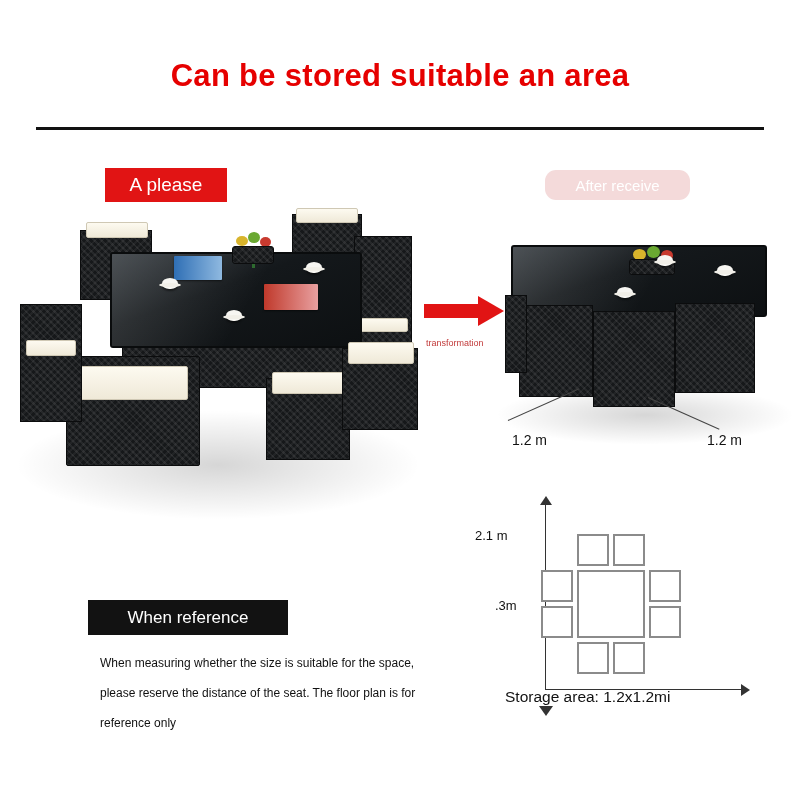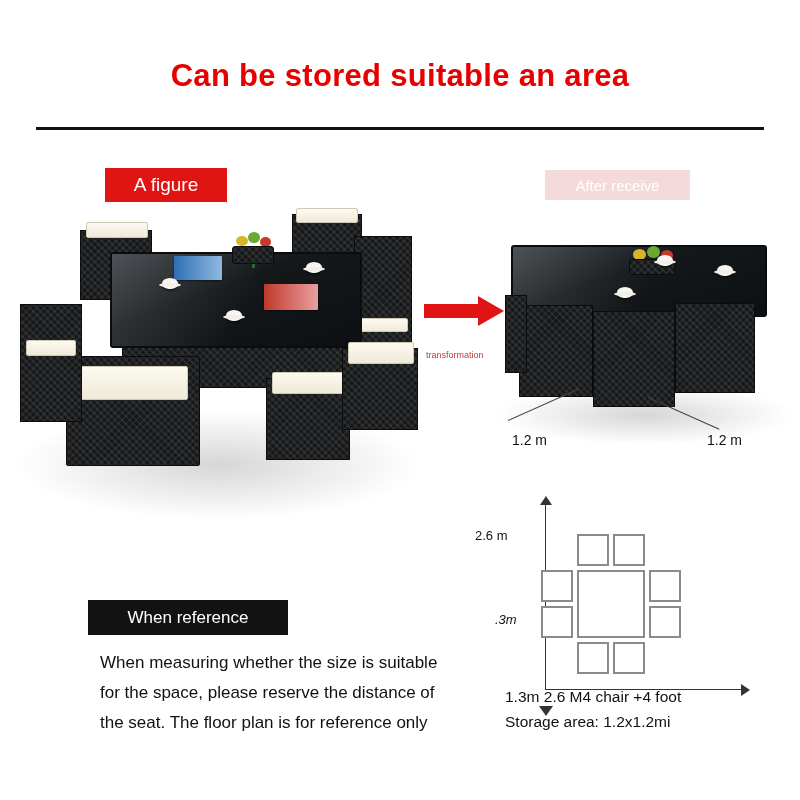"A figure" div.tag-red { text: figure -> please }
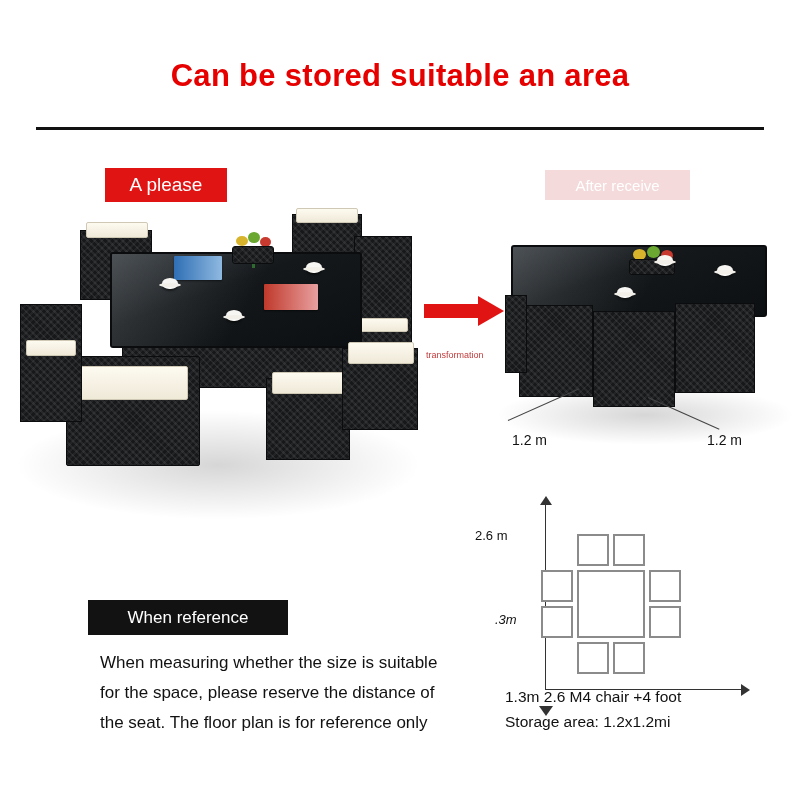"After receive" .tag-ghost { border-radius: none -> 11px }
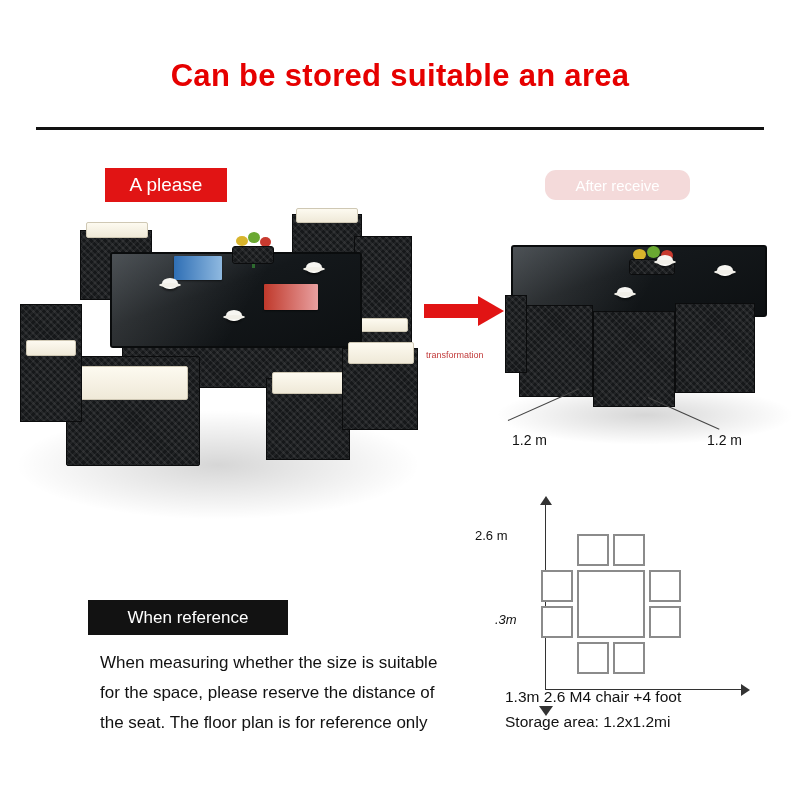"transformation" .arrow-label { top: 54px -> 42px }
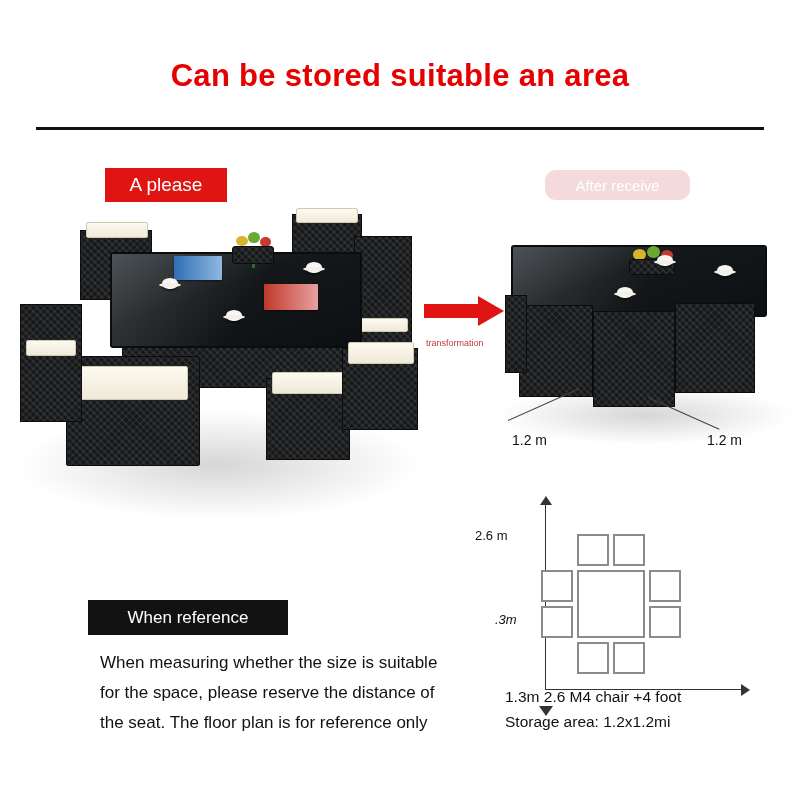"2.6 m" div.plan-lbl { text: 2.6 -> 2.1 }
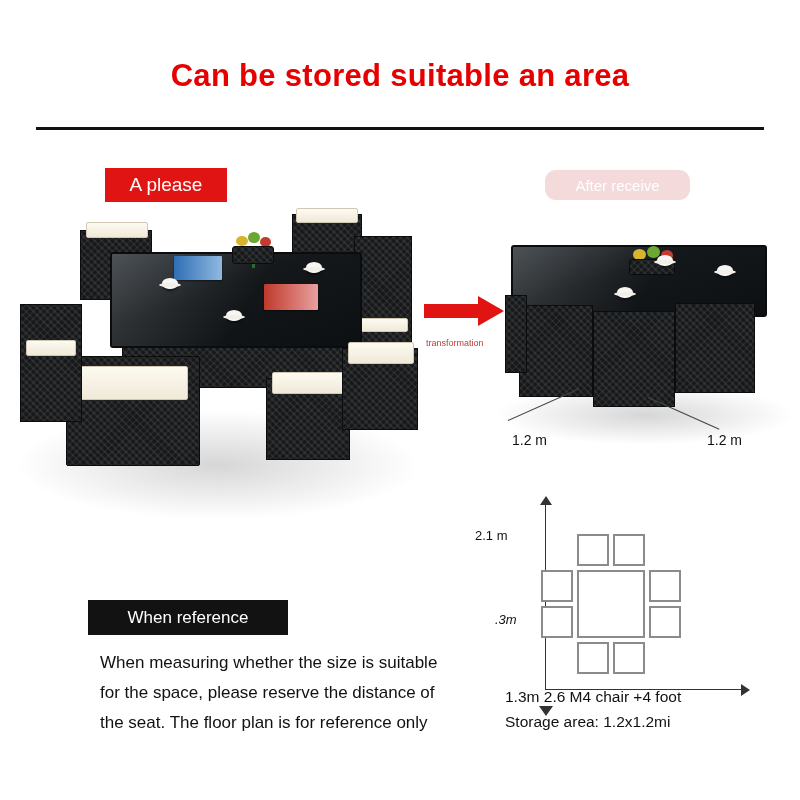".3m" .lbl-3 { font-style: italic -> none; top: 112px -> 98px }
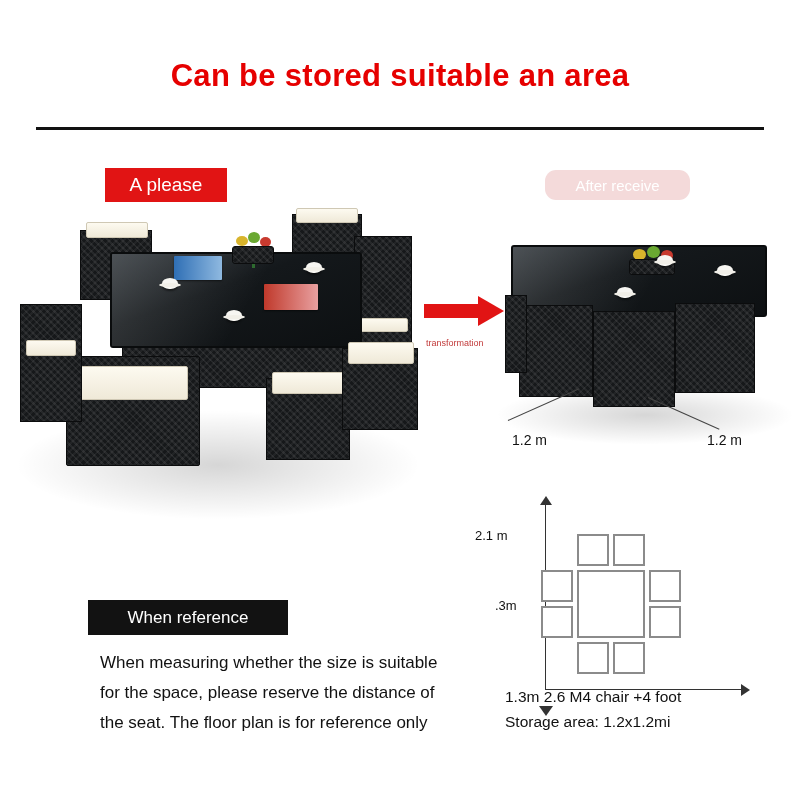"When measuring whether the size" .para-left { font-size: 17px -> 12px }
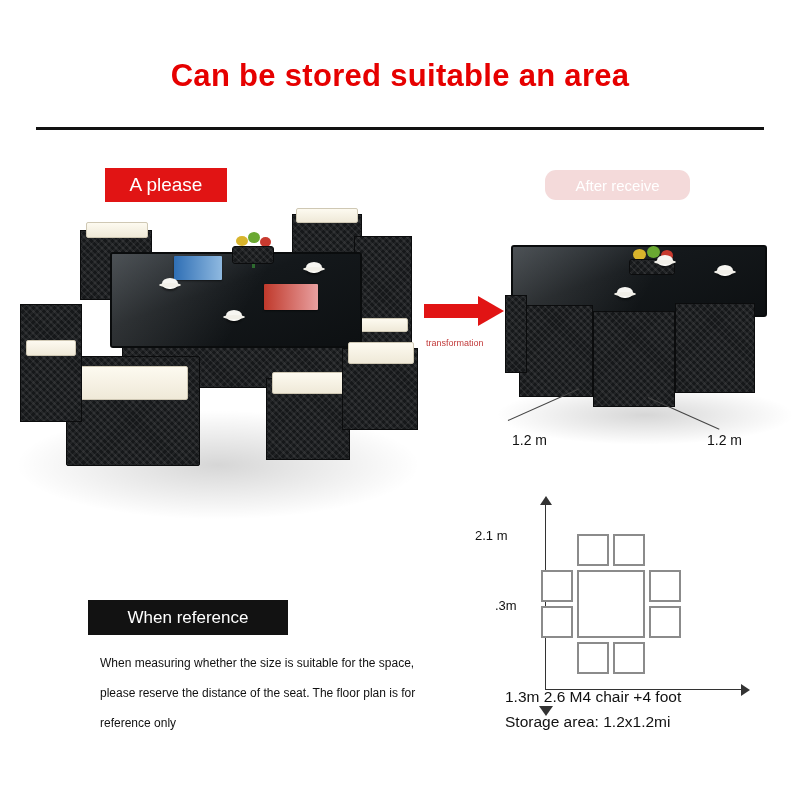"1.3m 2.6 M4 chair +4" div { html: <div>1.3m 2.6 M4 chair +4 foot</div> -> none }
